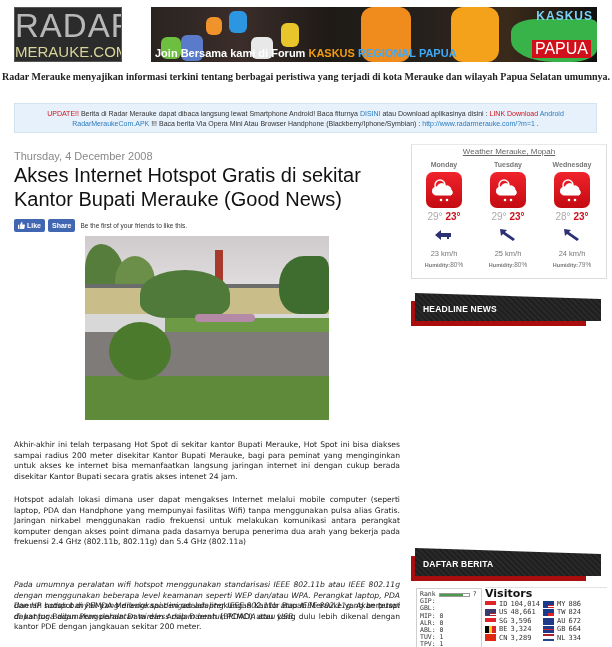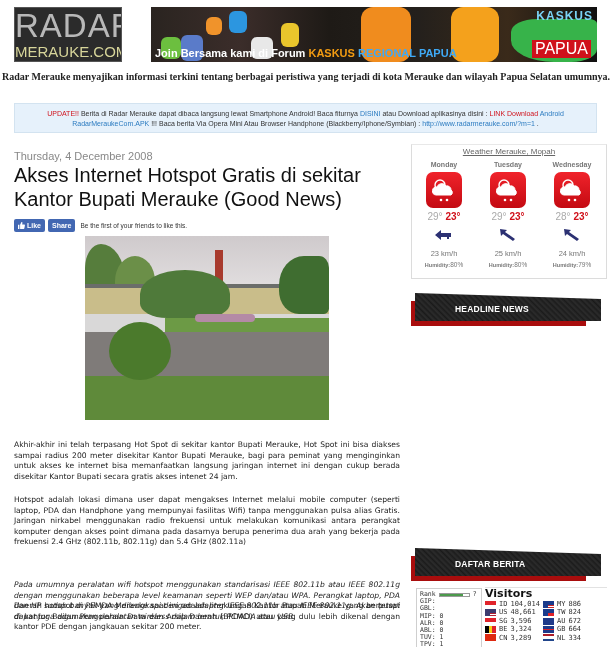"HEADLINE NEWS" .section-head .lbl { margin-left: 32px -> none }
